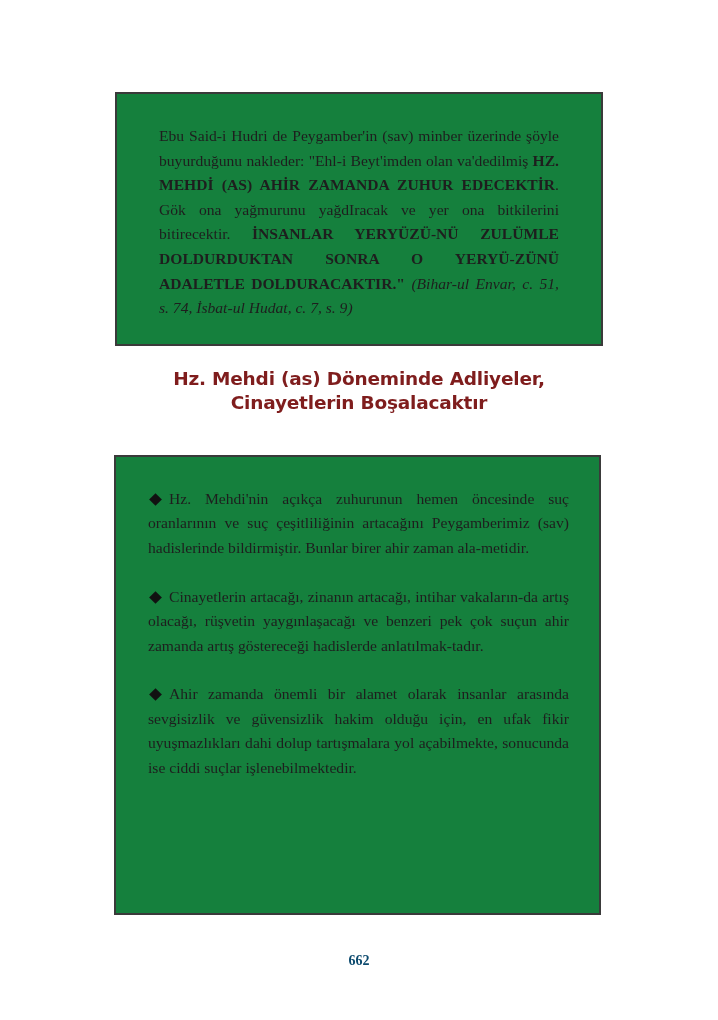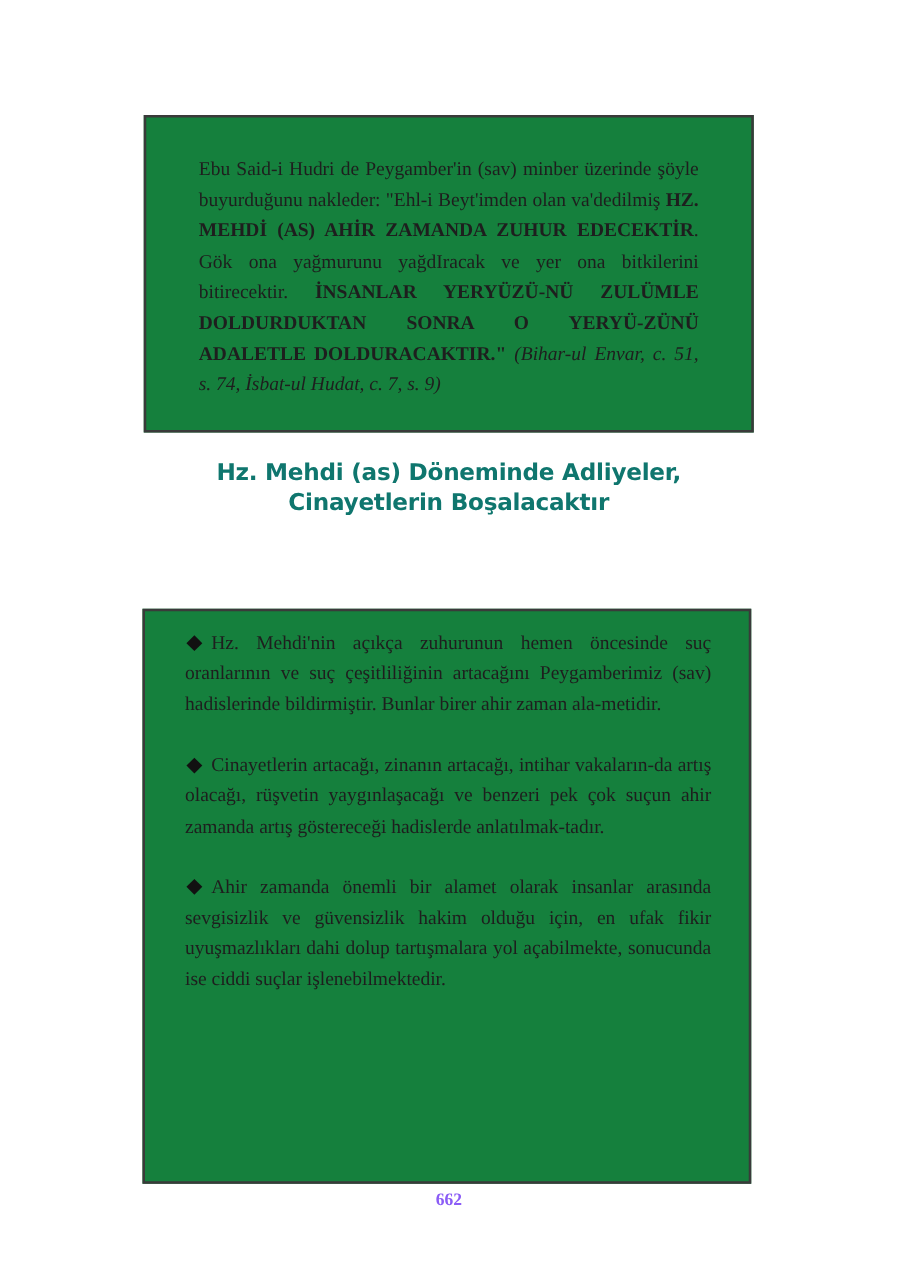"Hz. Mehdi (as) Döneminde Adliyeler," #section-title { color: #0f766e -> #7f1d1d }
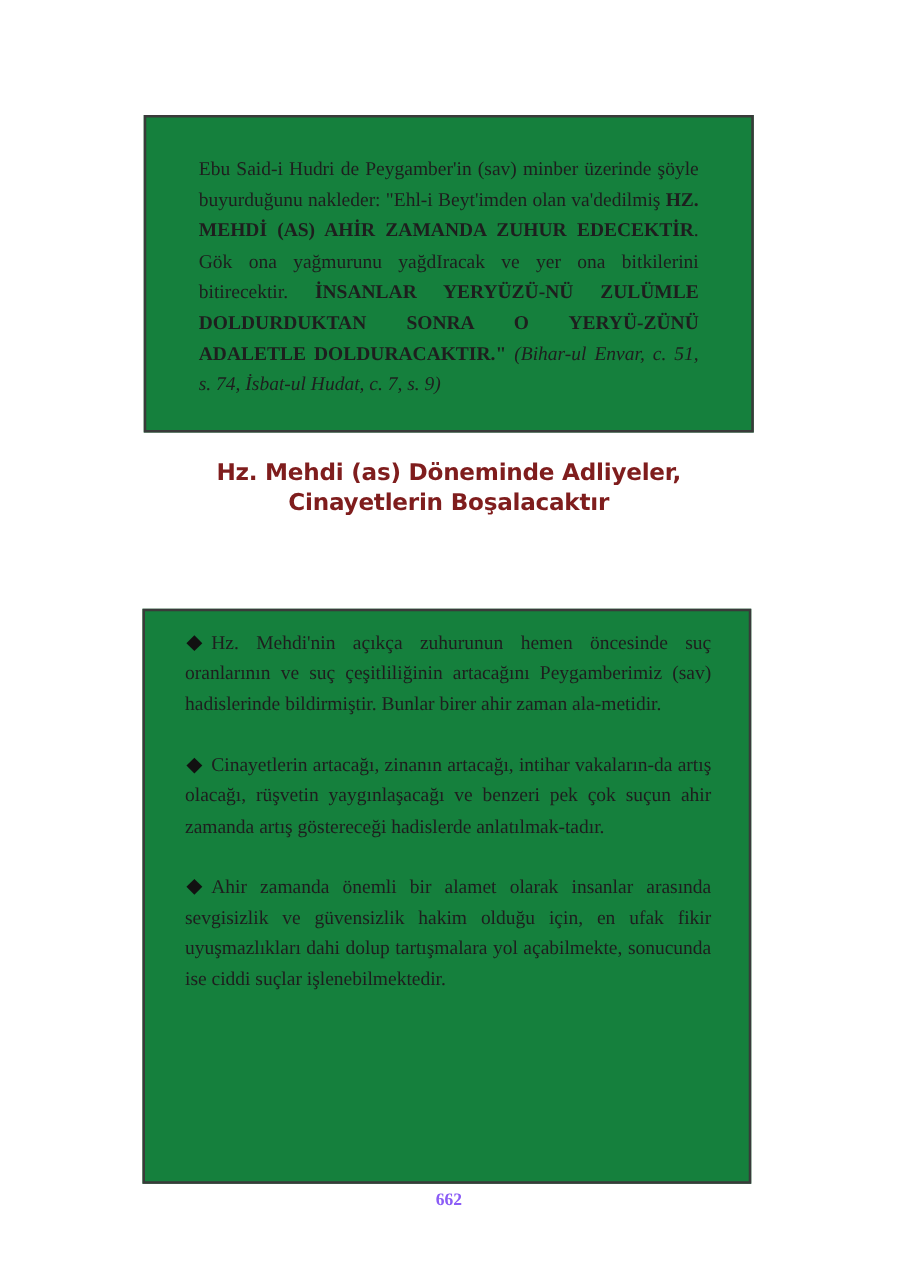"Hz. Mehdi'nin açıkça zuhurunun hemen" #bullets-box { margin-top: 32px -> none; padding: 14px 30px 0 32px -> 30px 30px 0 32px }
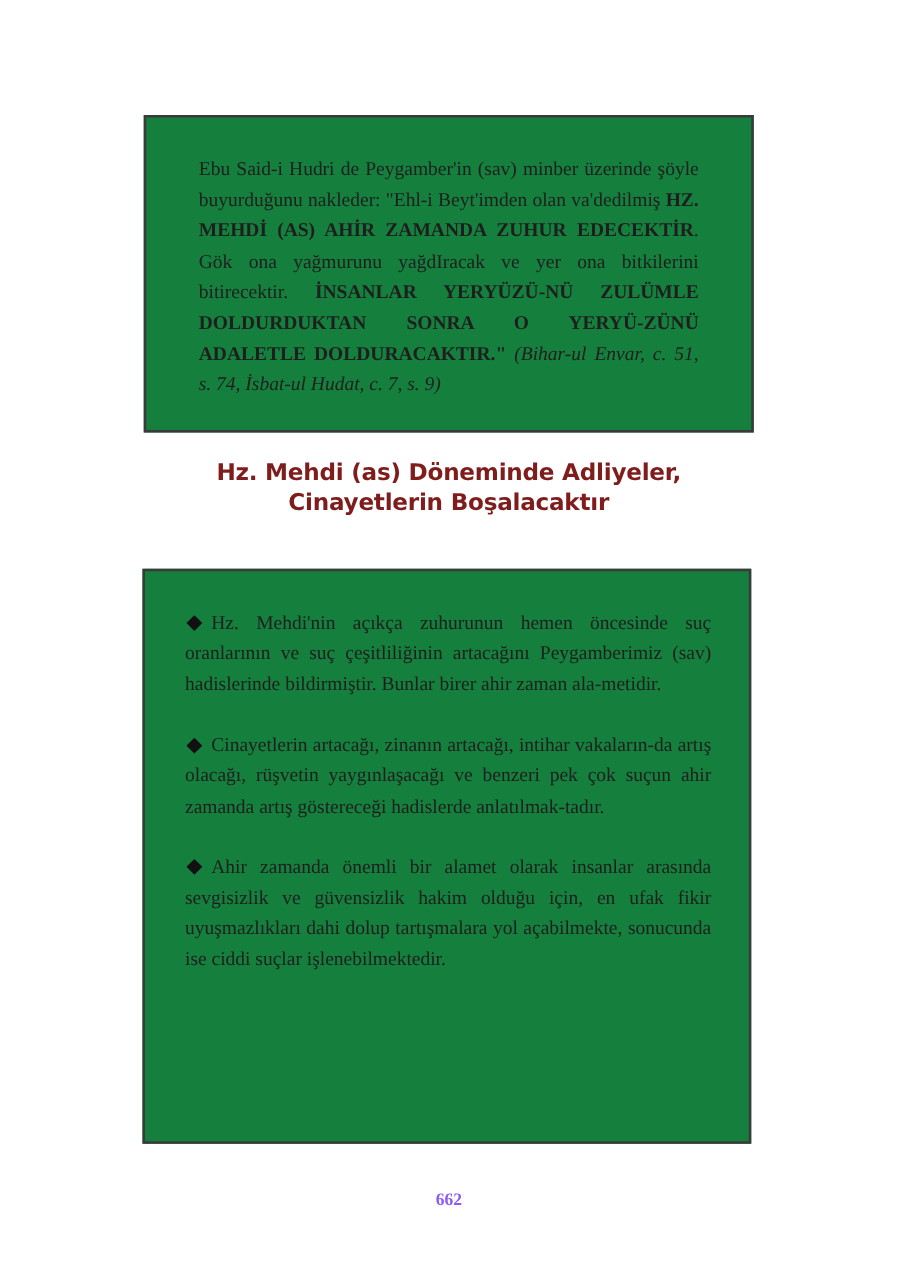"662" #page-number { color: #8b5cf6 -> #0c4a6e }
